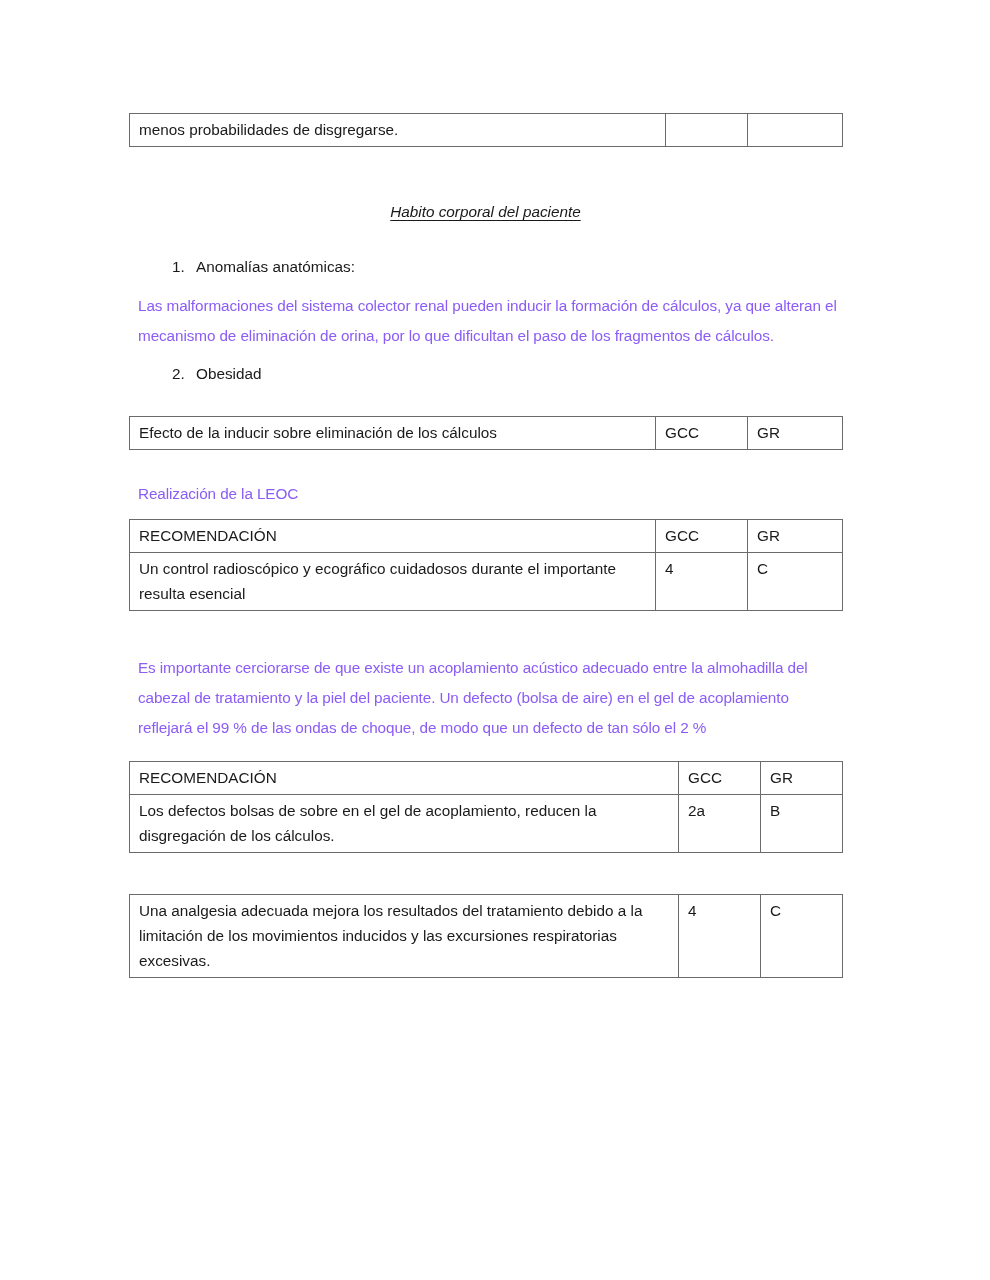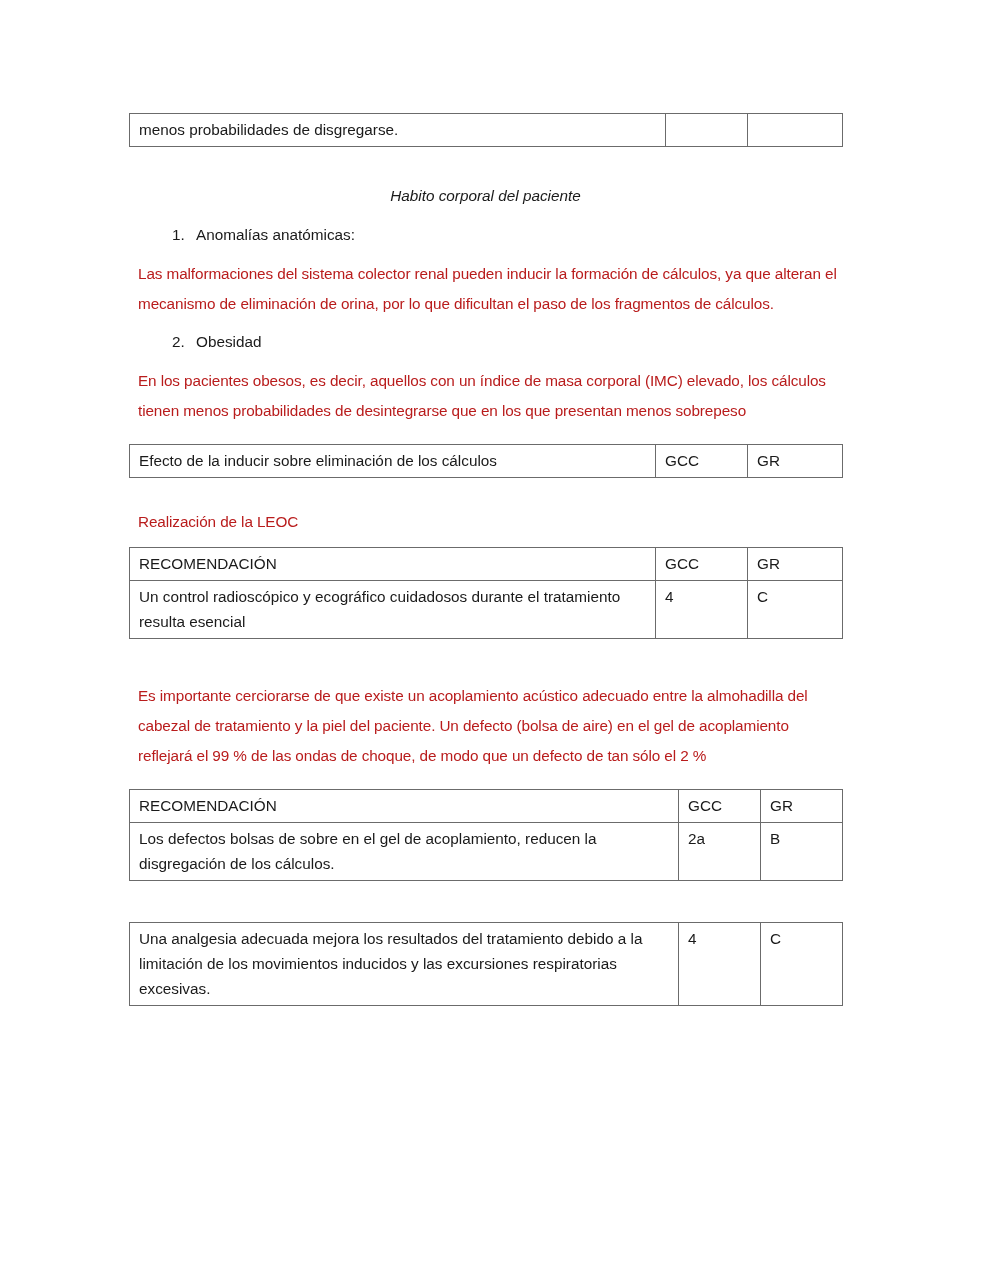"Habito corporal del paciente" .center-heading { margin: 0 -> 16px; text-decoration: none -> underline }
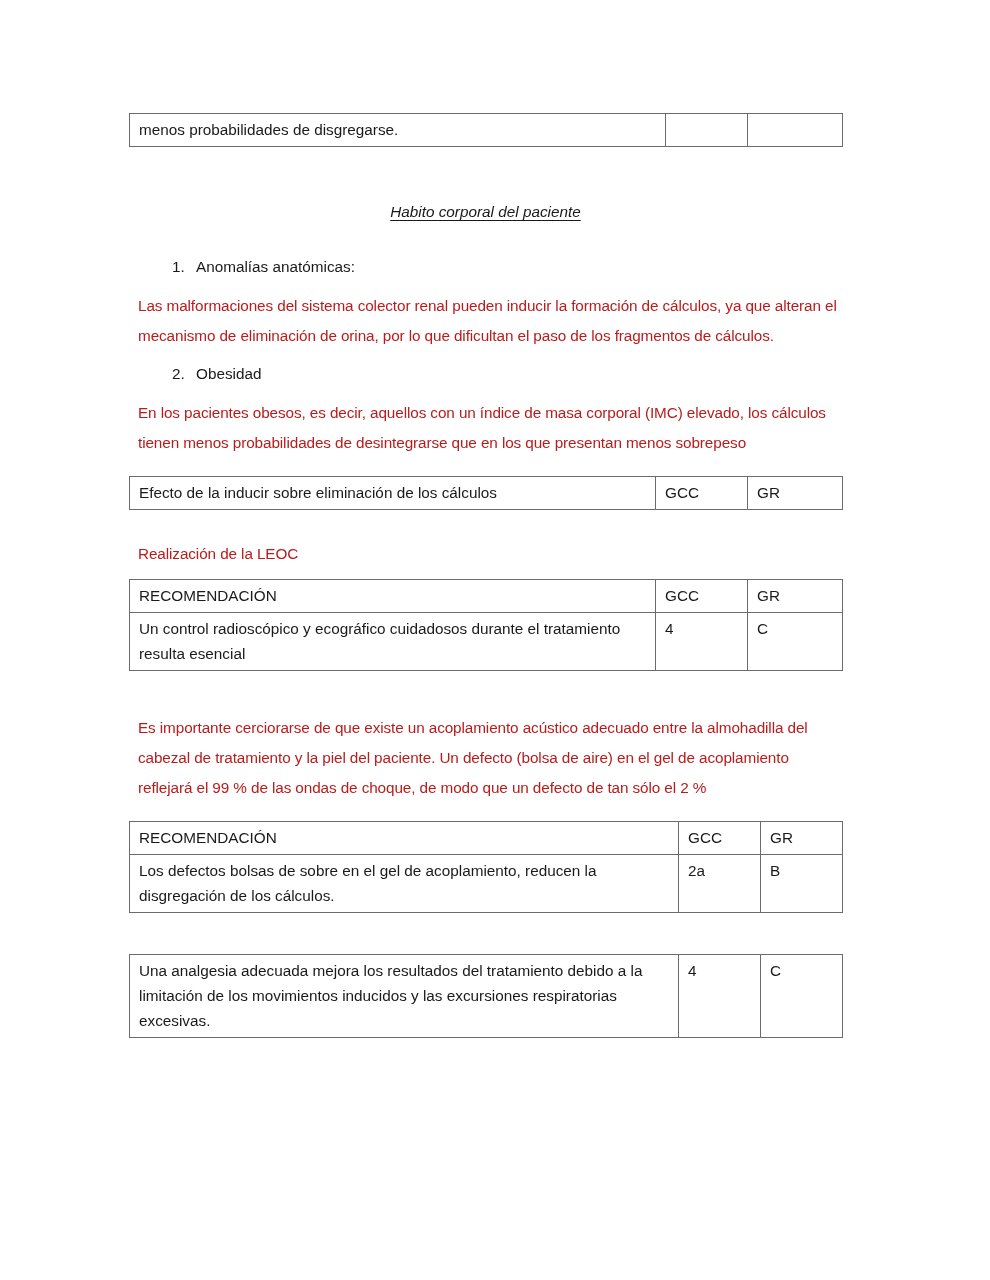"Las malformaciones del sistema colector" .para { color: #b91c1c -> #8b5cf6 }
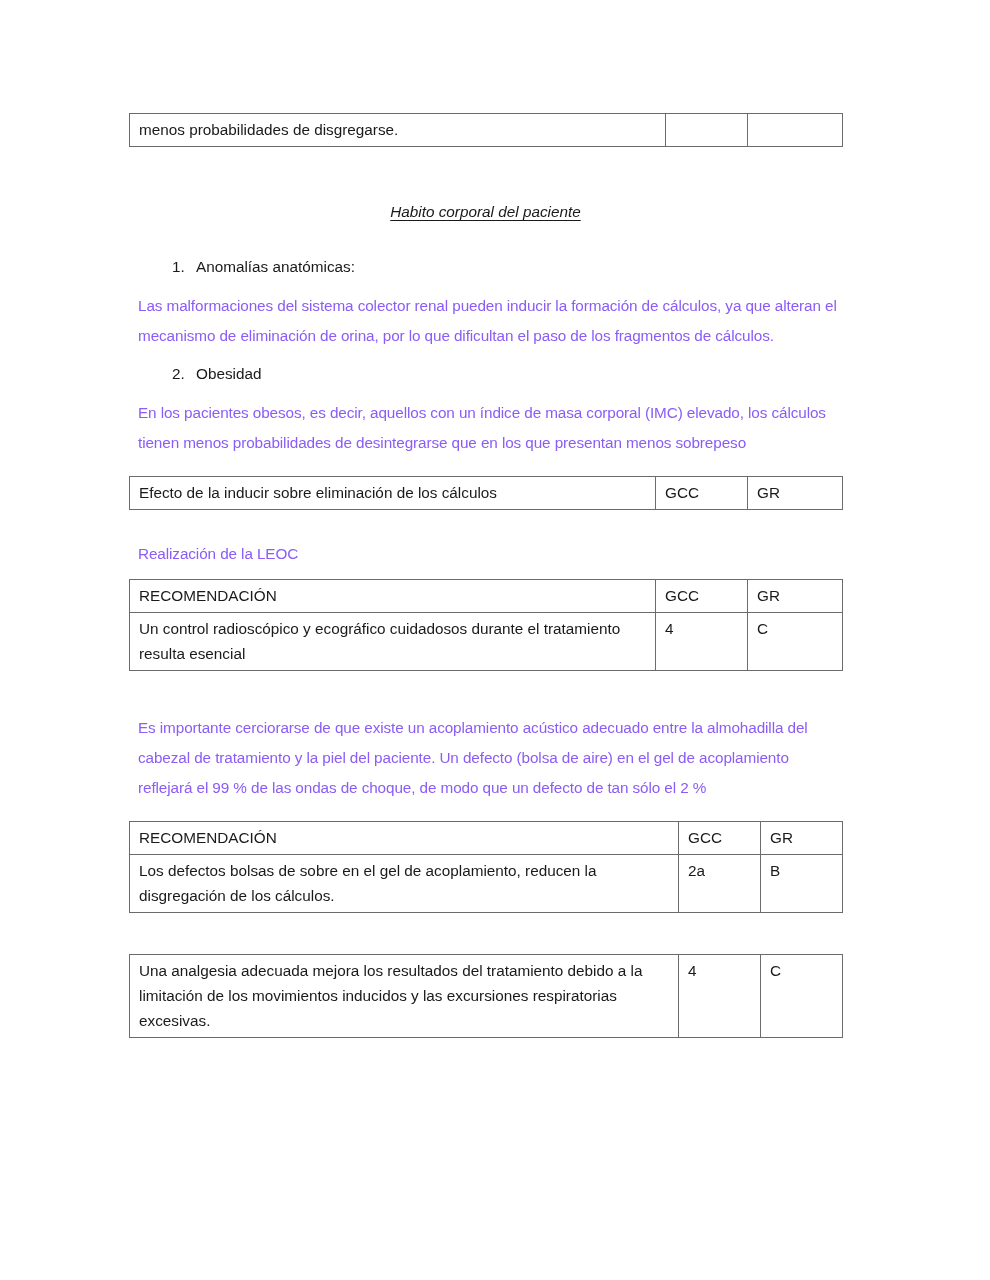"En los pacientes obesos, es" p.para { html: <p>En los pacientes obesos, es decir, aquellos con un índice de masa corporal (IMC) elevado, los cálculos tienen menos probabilidades de desintegrarse que en los que presentan menos sobrepeso</p> -> none }
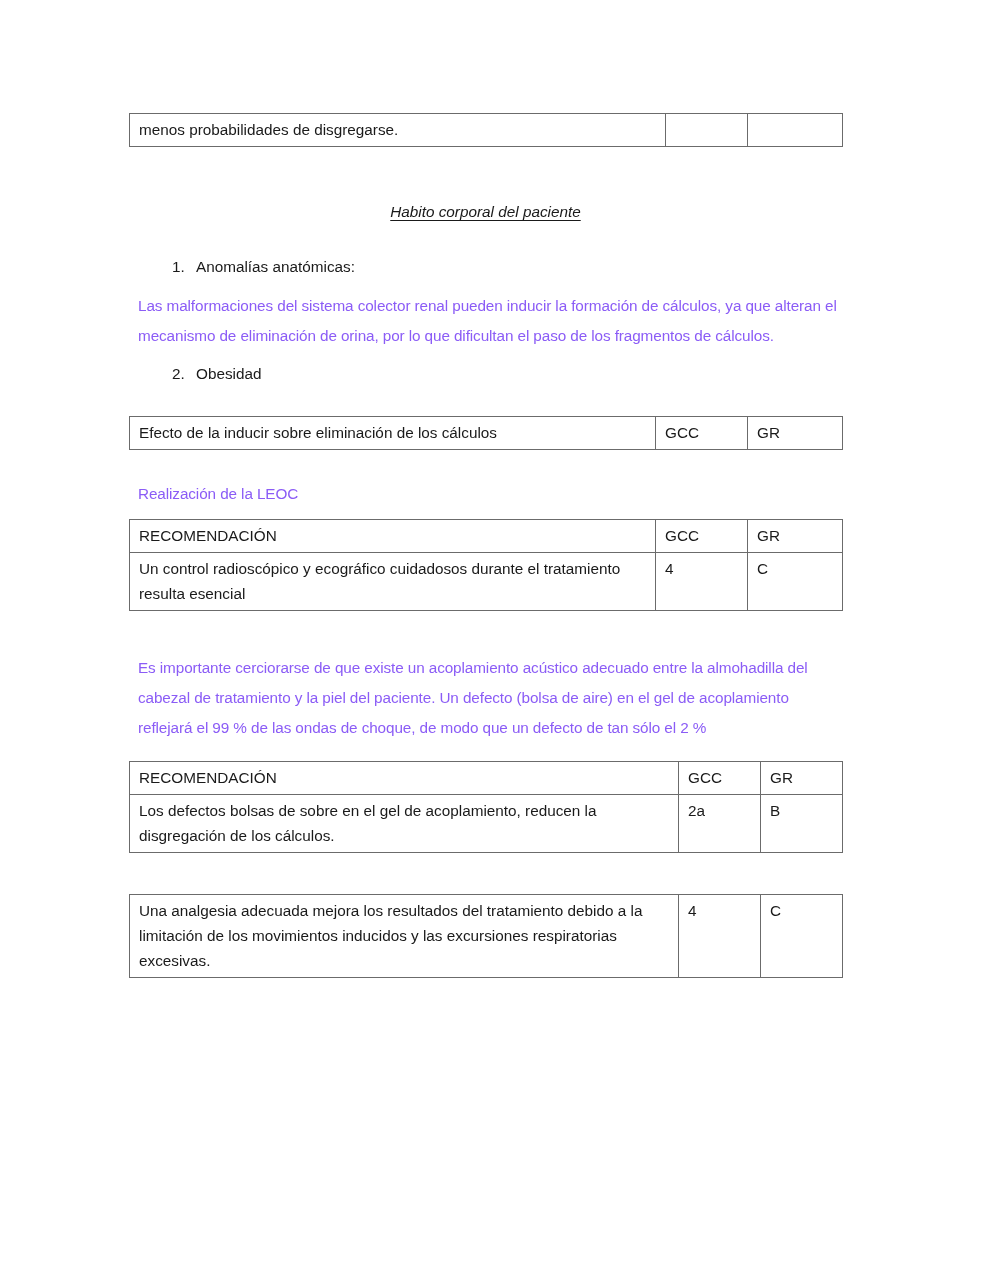"Un control radioscópico y ecográfico" td { text: tratamiento -> importante }
